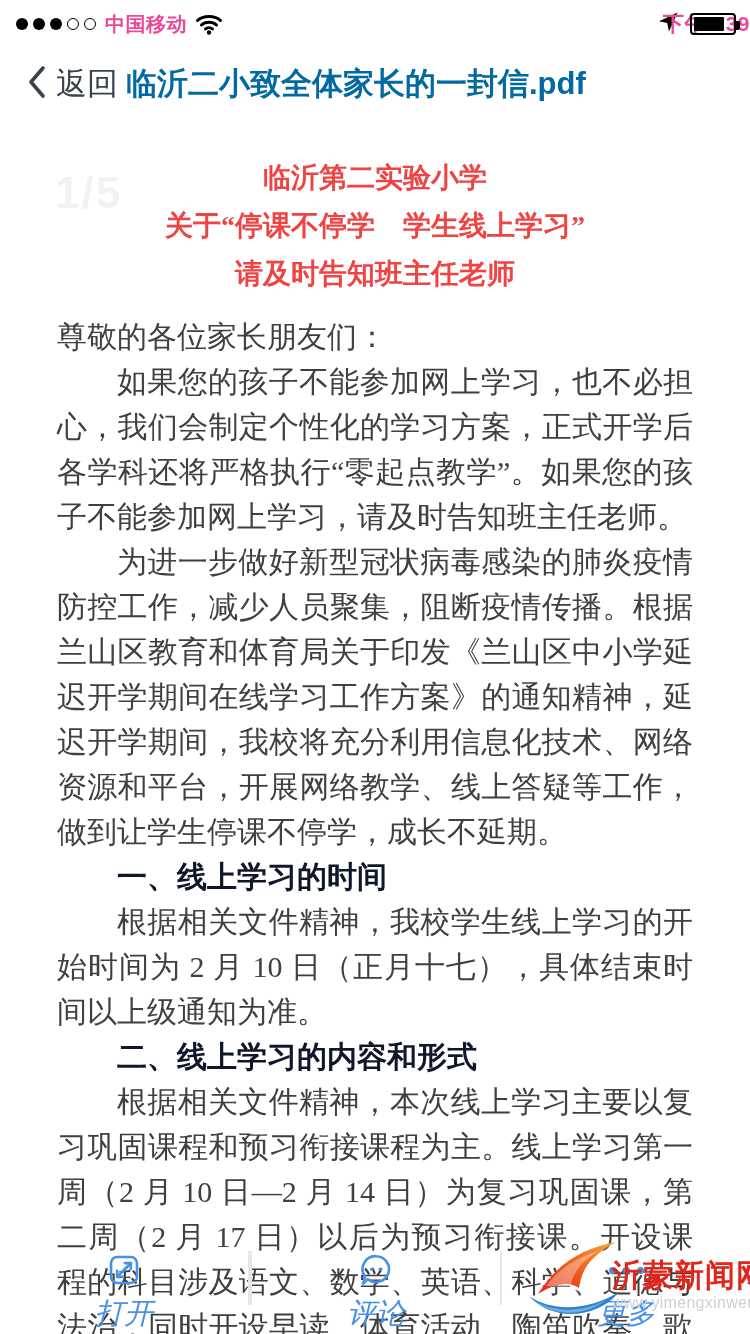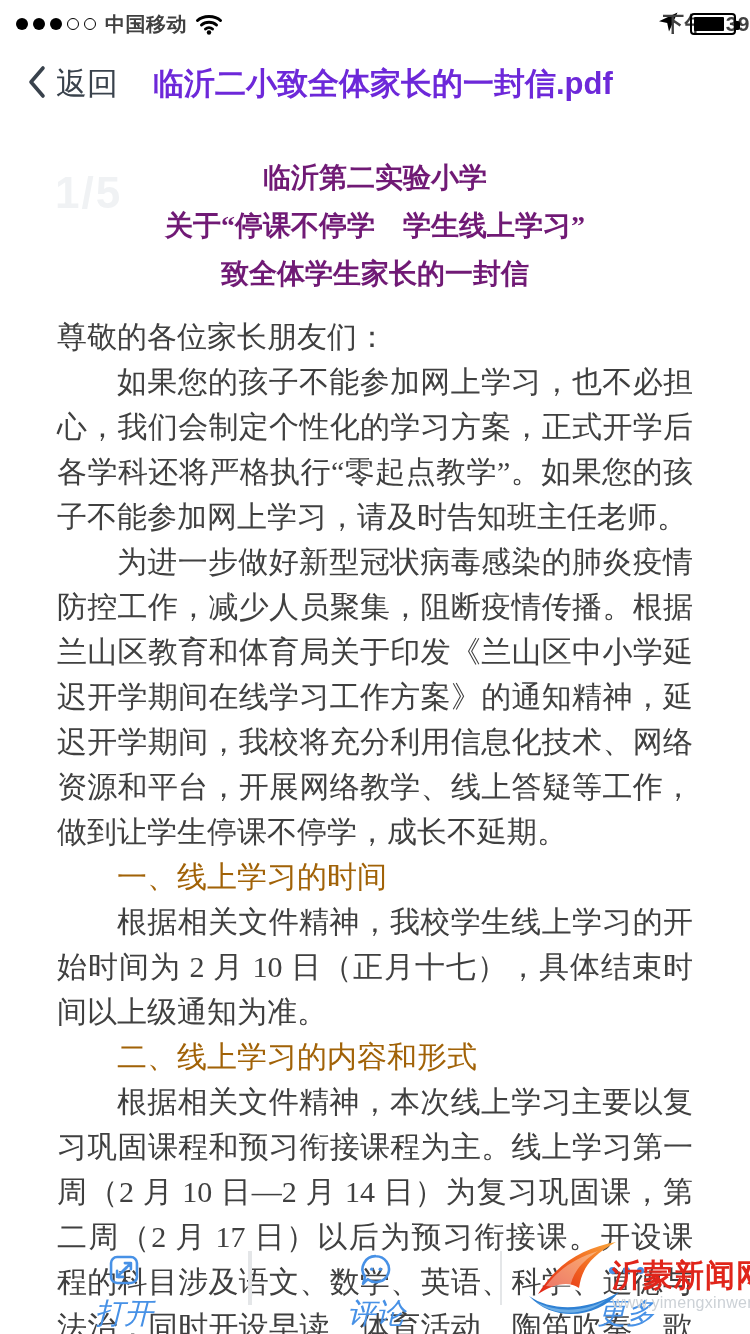"中国移动" .status-bar { color: #404040 -> #ec4899 }
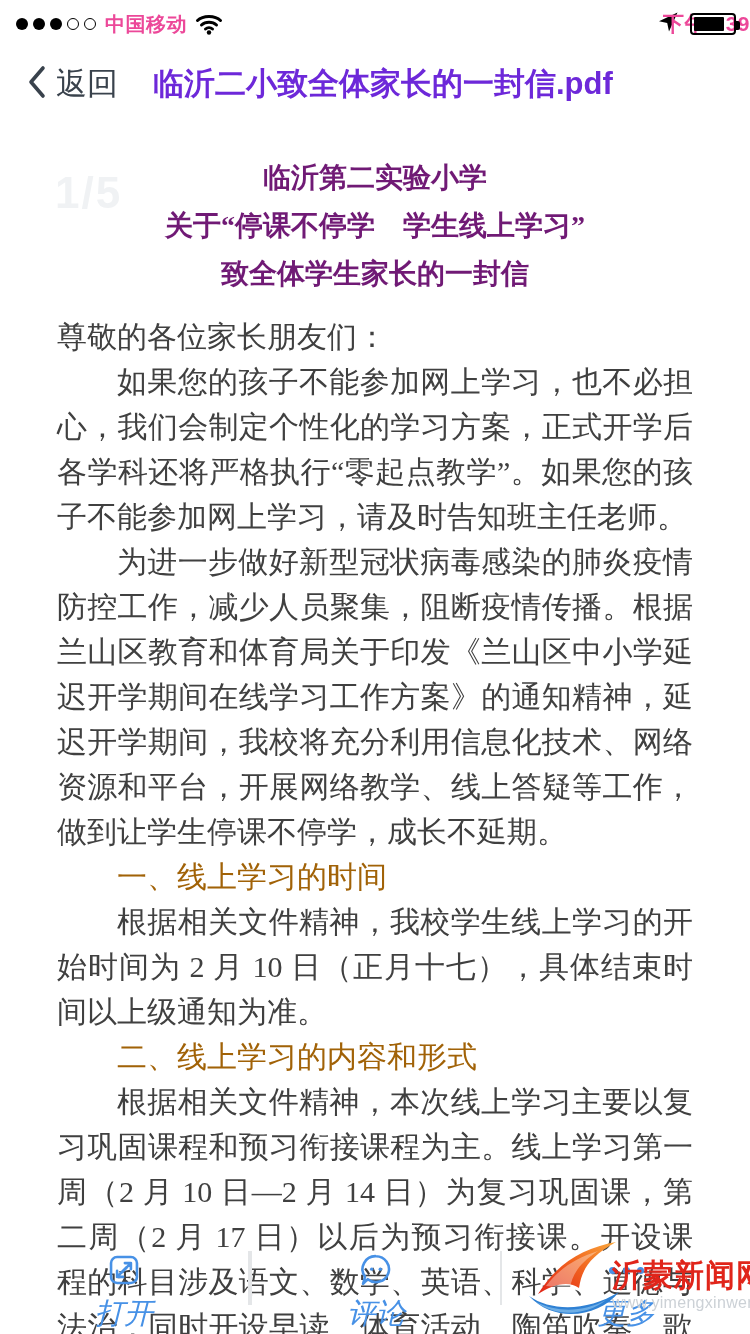"临沂二小致全体家长的一封信.pdf" .nav-title { color: #6d28d9 -> #0369a1; margin-left: 35px -> 8px }
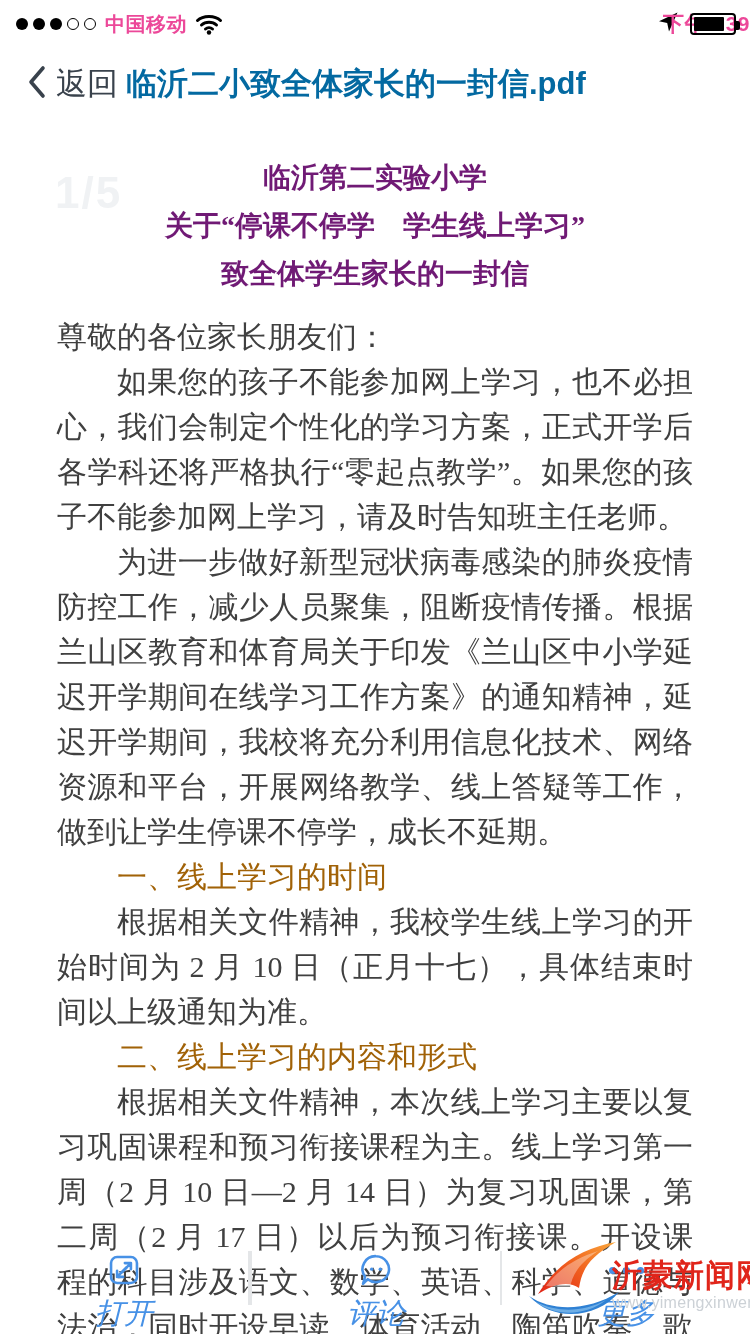"临沂第二实验小学" .doc-title { color: #701a75 -> #ef4444 }
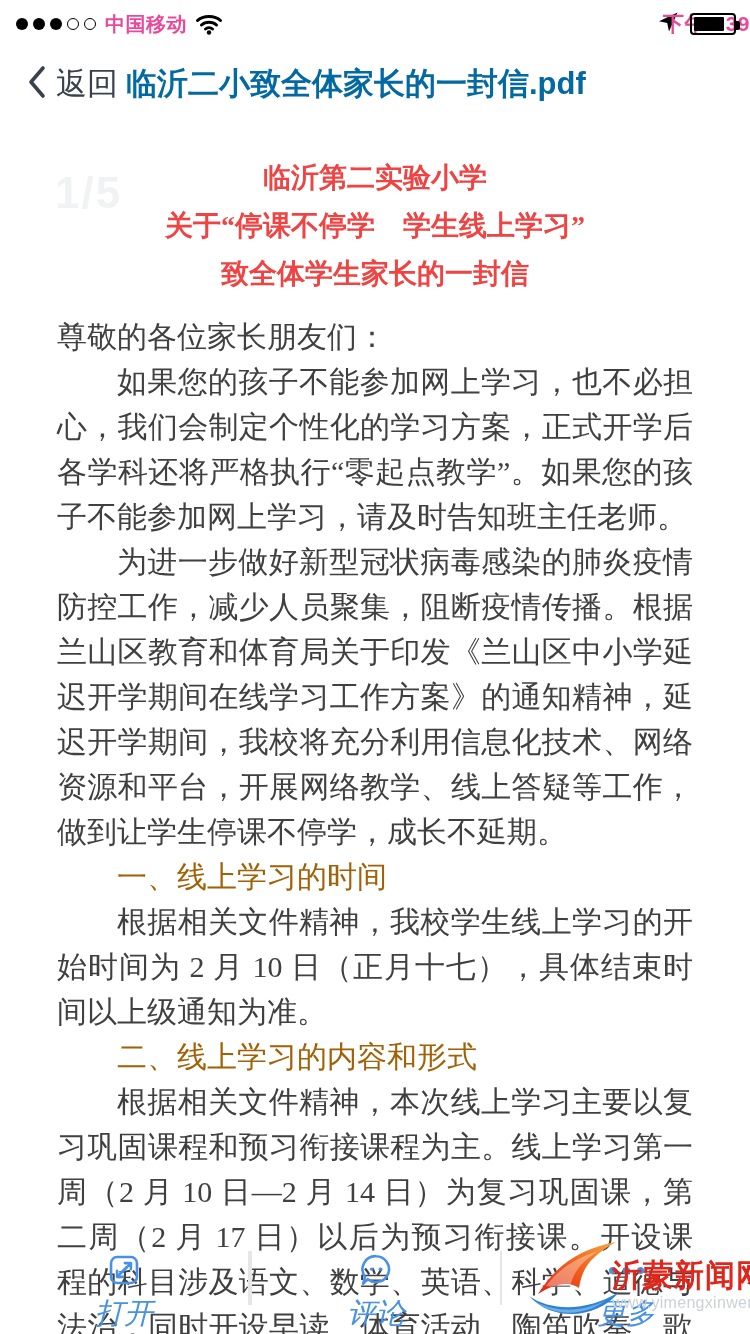"致全体学生家长的一封信" div { text: 致全体学生家长的一封信 -> 请及时告知班主任老师 }
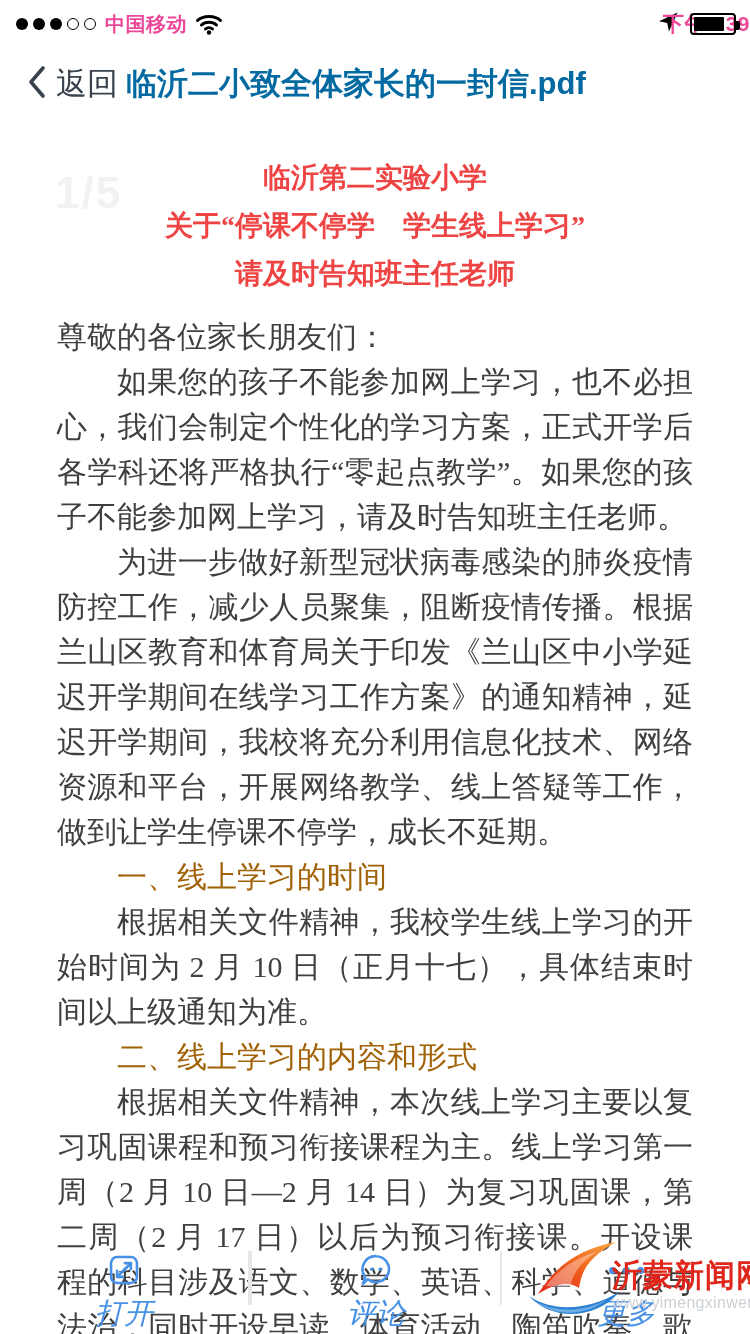"一、线上学习的时间" .doc-body .sec-heading { color: #a16207 -> #0f172a; font-weight: 400 -> 700 }
